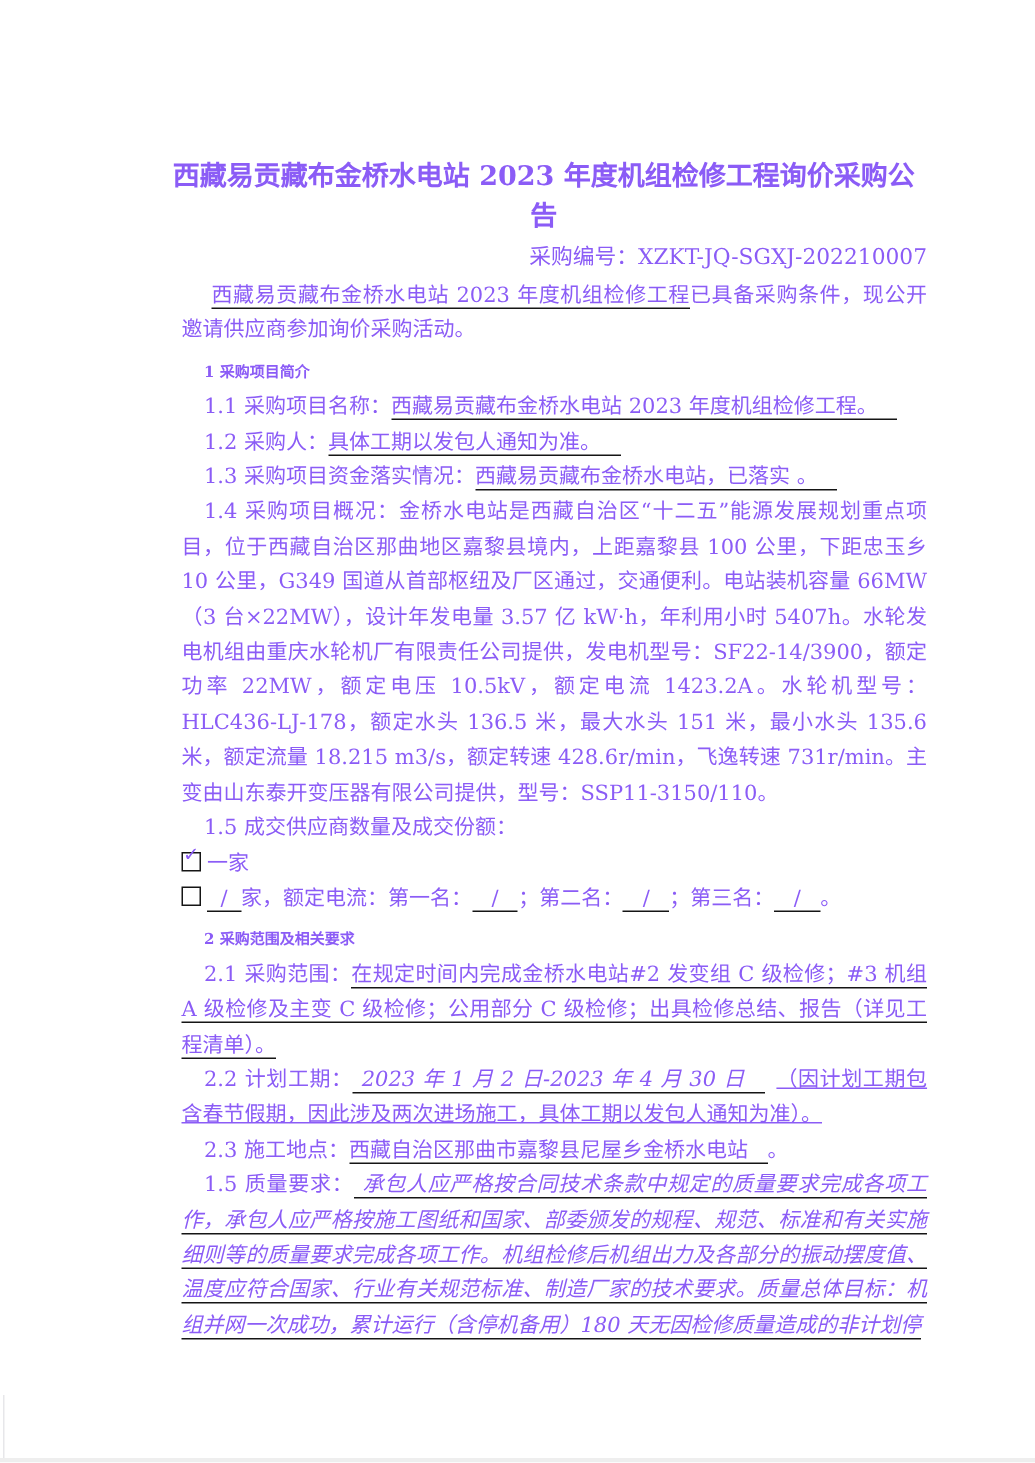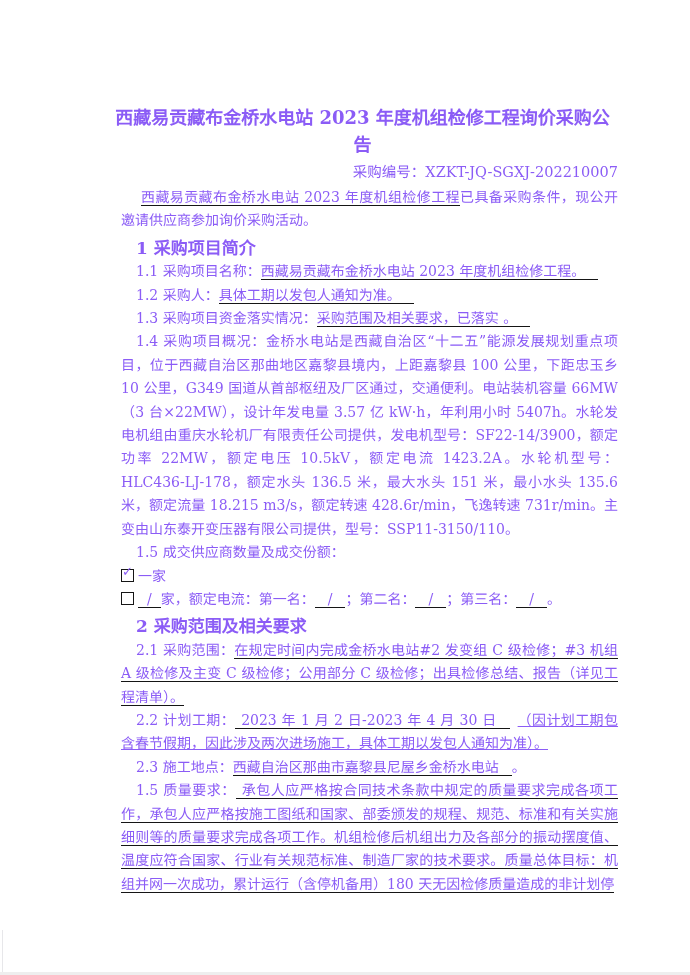"1 采购项目简介" h2.sec { font-size: 17px -> 10px }
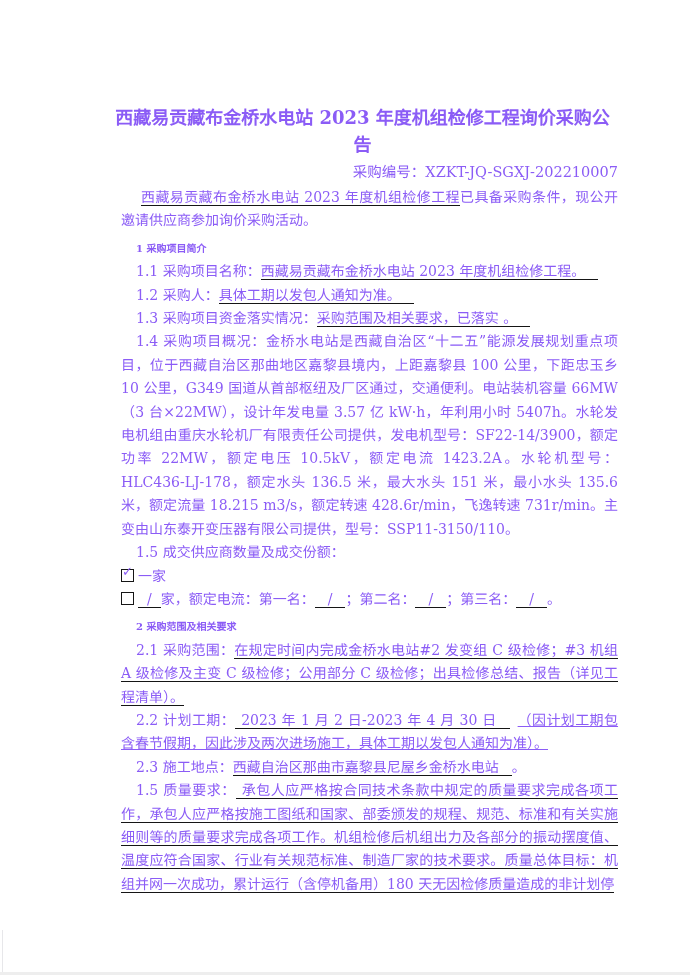"采购范围及相关要求，已落实 。" span.u { text: 采购范围及相关要求 -> 西藏易贡藏布金桥水电站 }
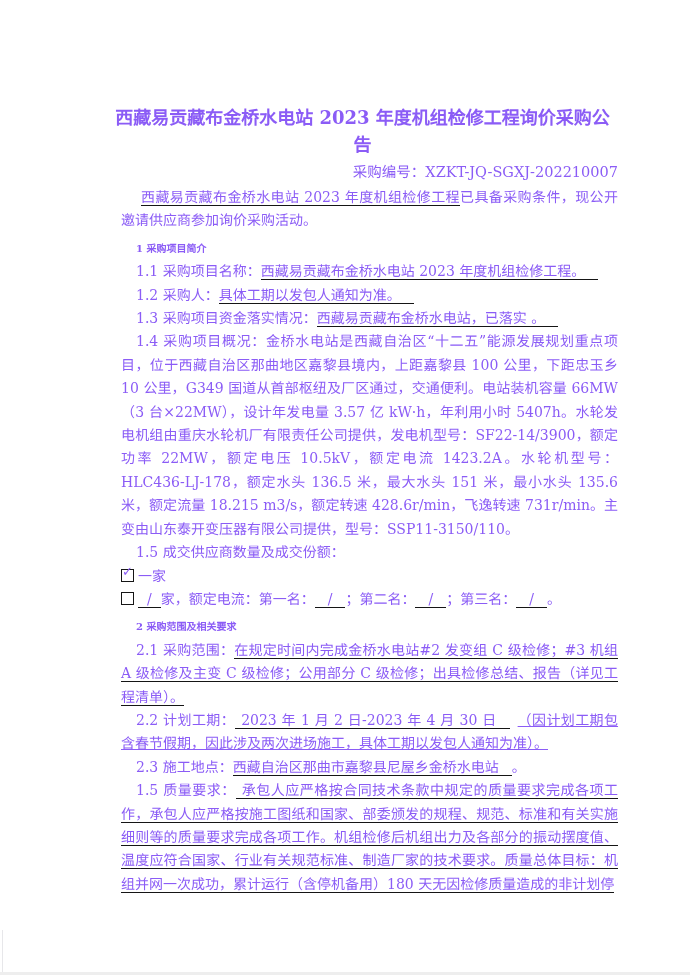"2023 年 1 月 2" .pad-l { font-style: none -> italic }
